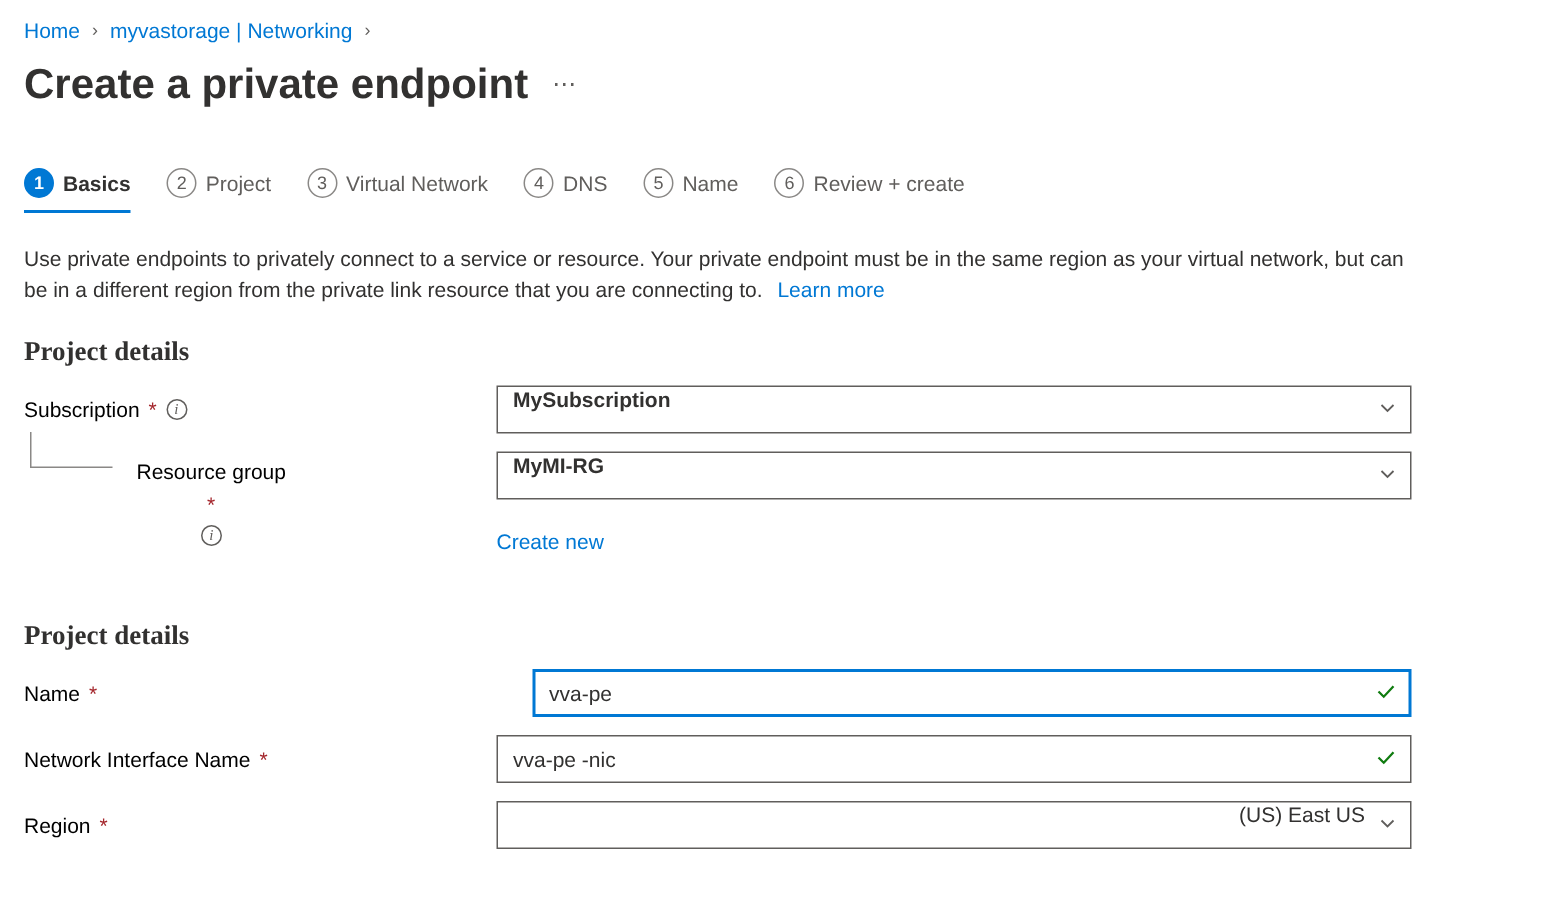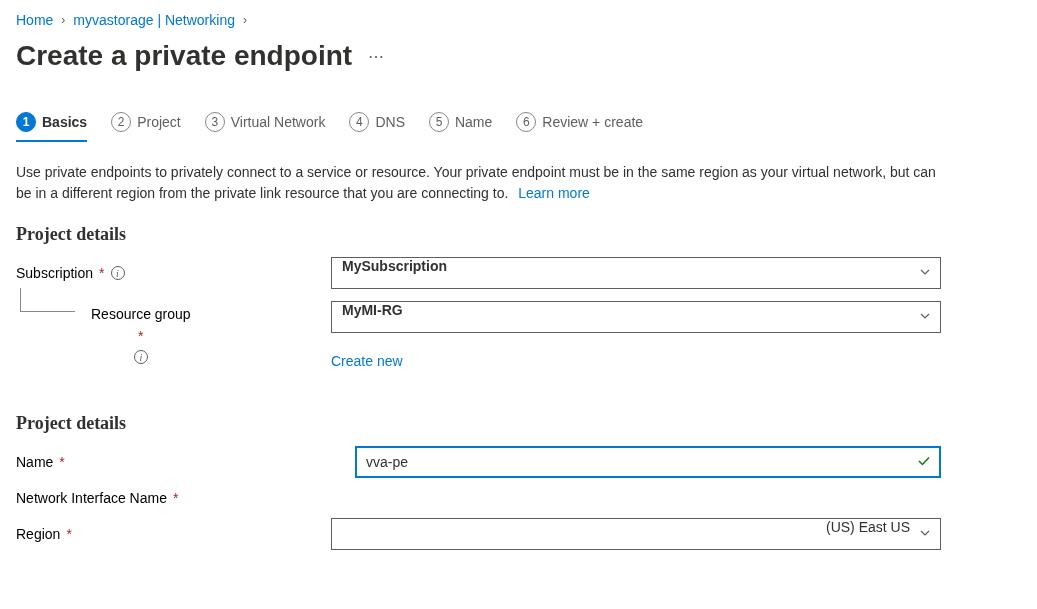"vva-pe -nic" div.form-control-col { html: none -> <div> <div> <input> <span> <svg> <path></path> </svg> </span> </div> </div> }
